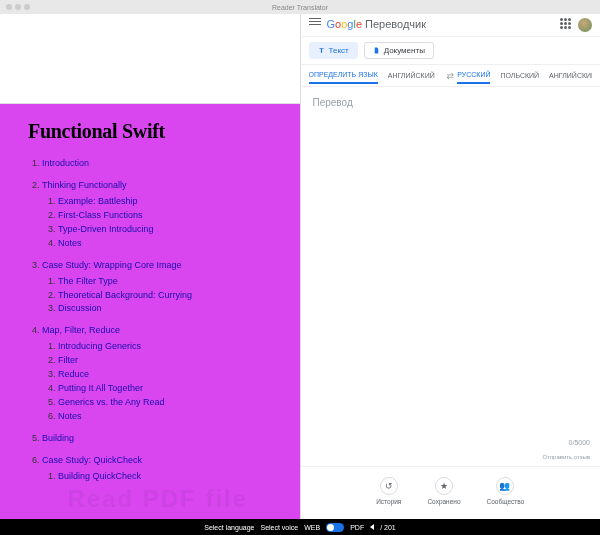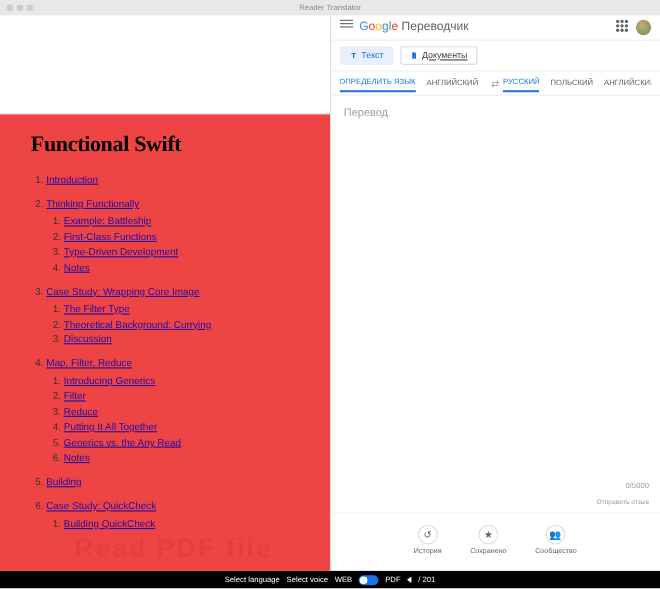"Документы" .mode-btn:not(.active) { text-decoration: underline -> none }
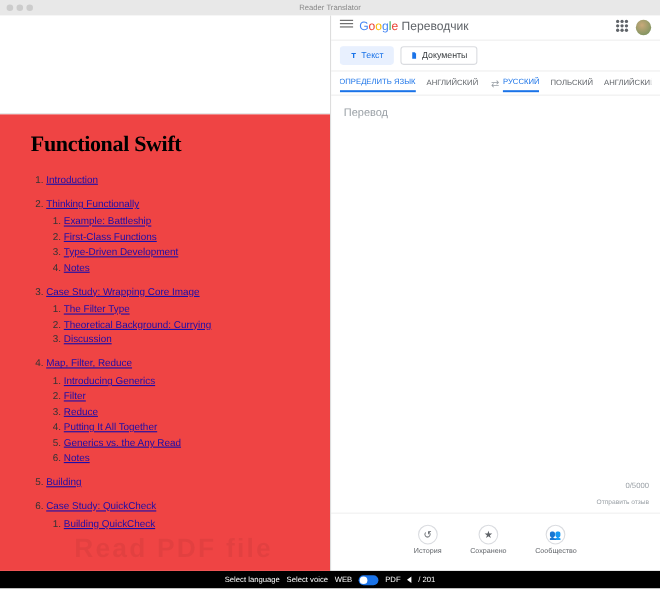"Functional Swift" .left-doc { background: #ef4444 -> #d946ef }
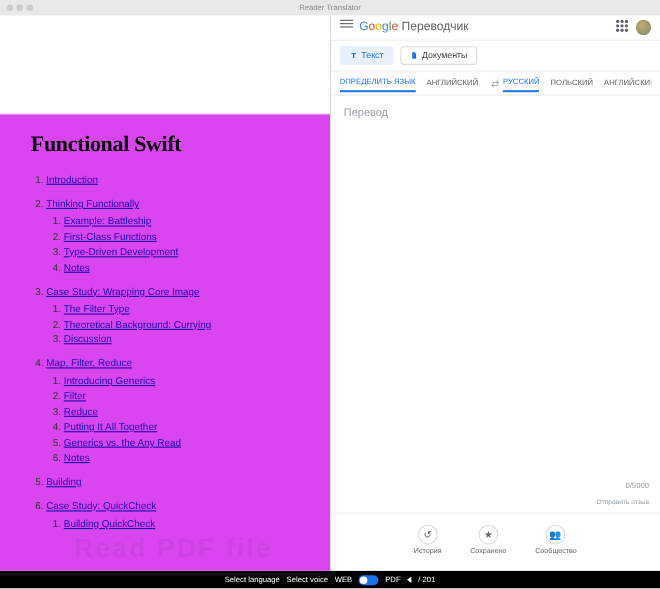"Introduction" .lnk { text-decoration: underline -> none }
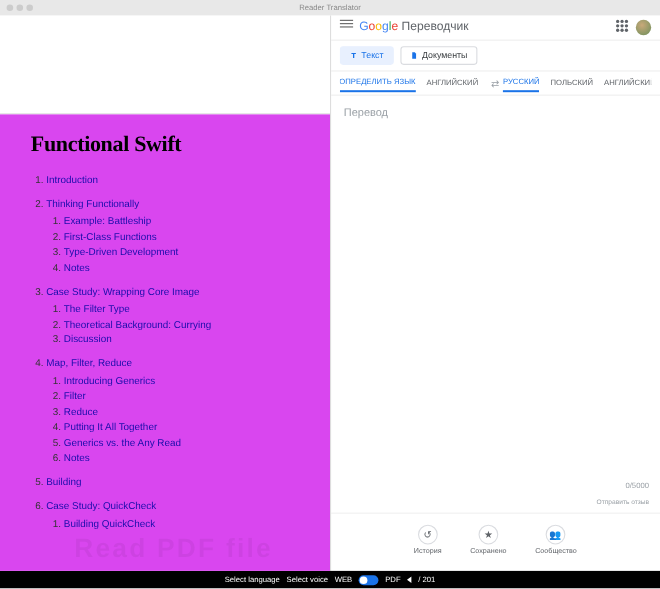"Type-Driven Development" span.lnk { text: Development -> Introducing }
